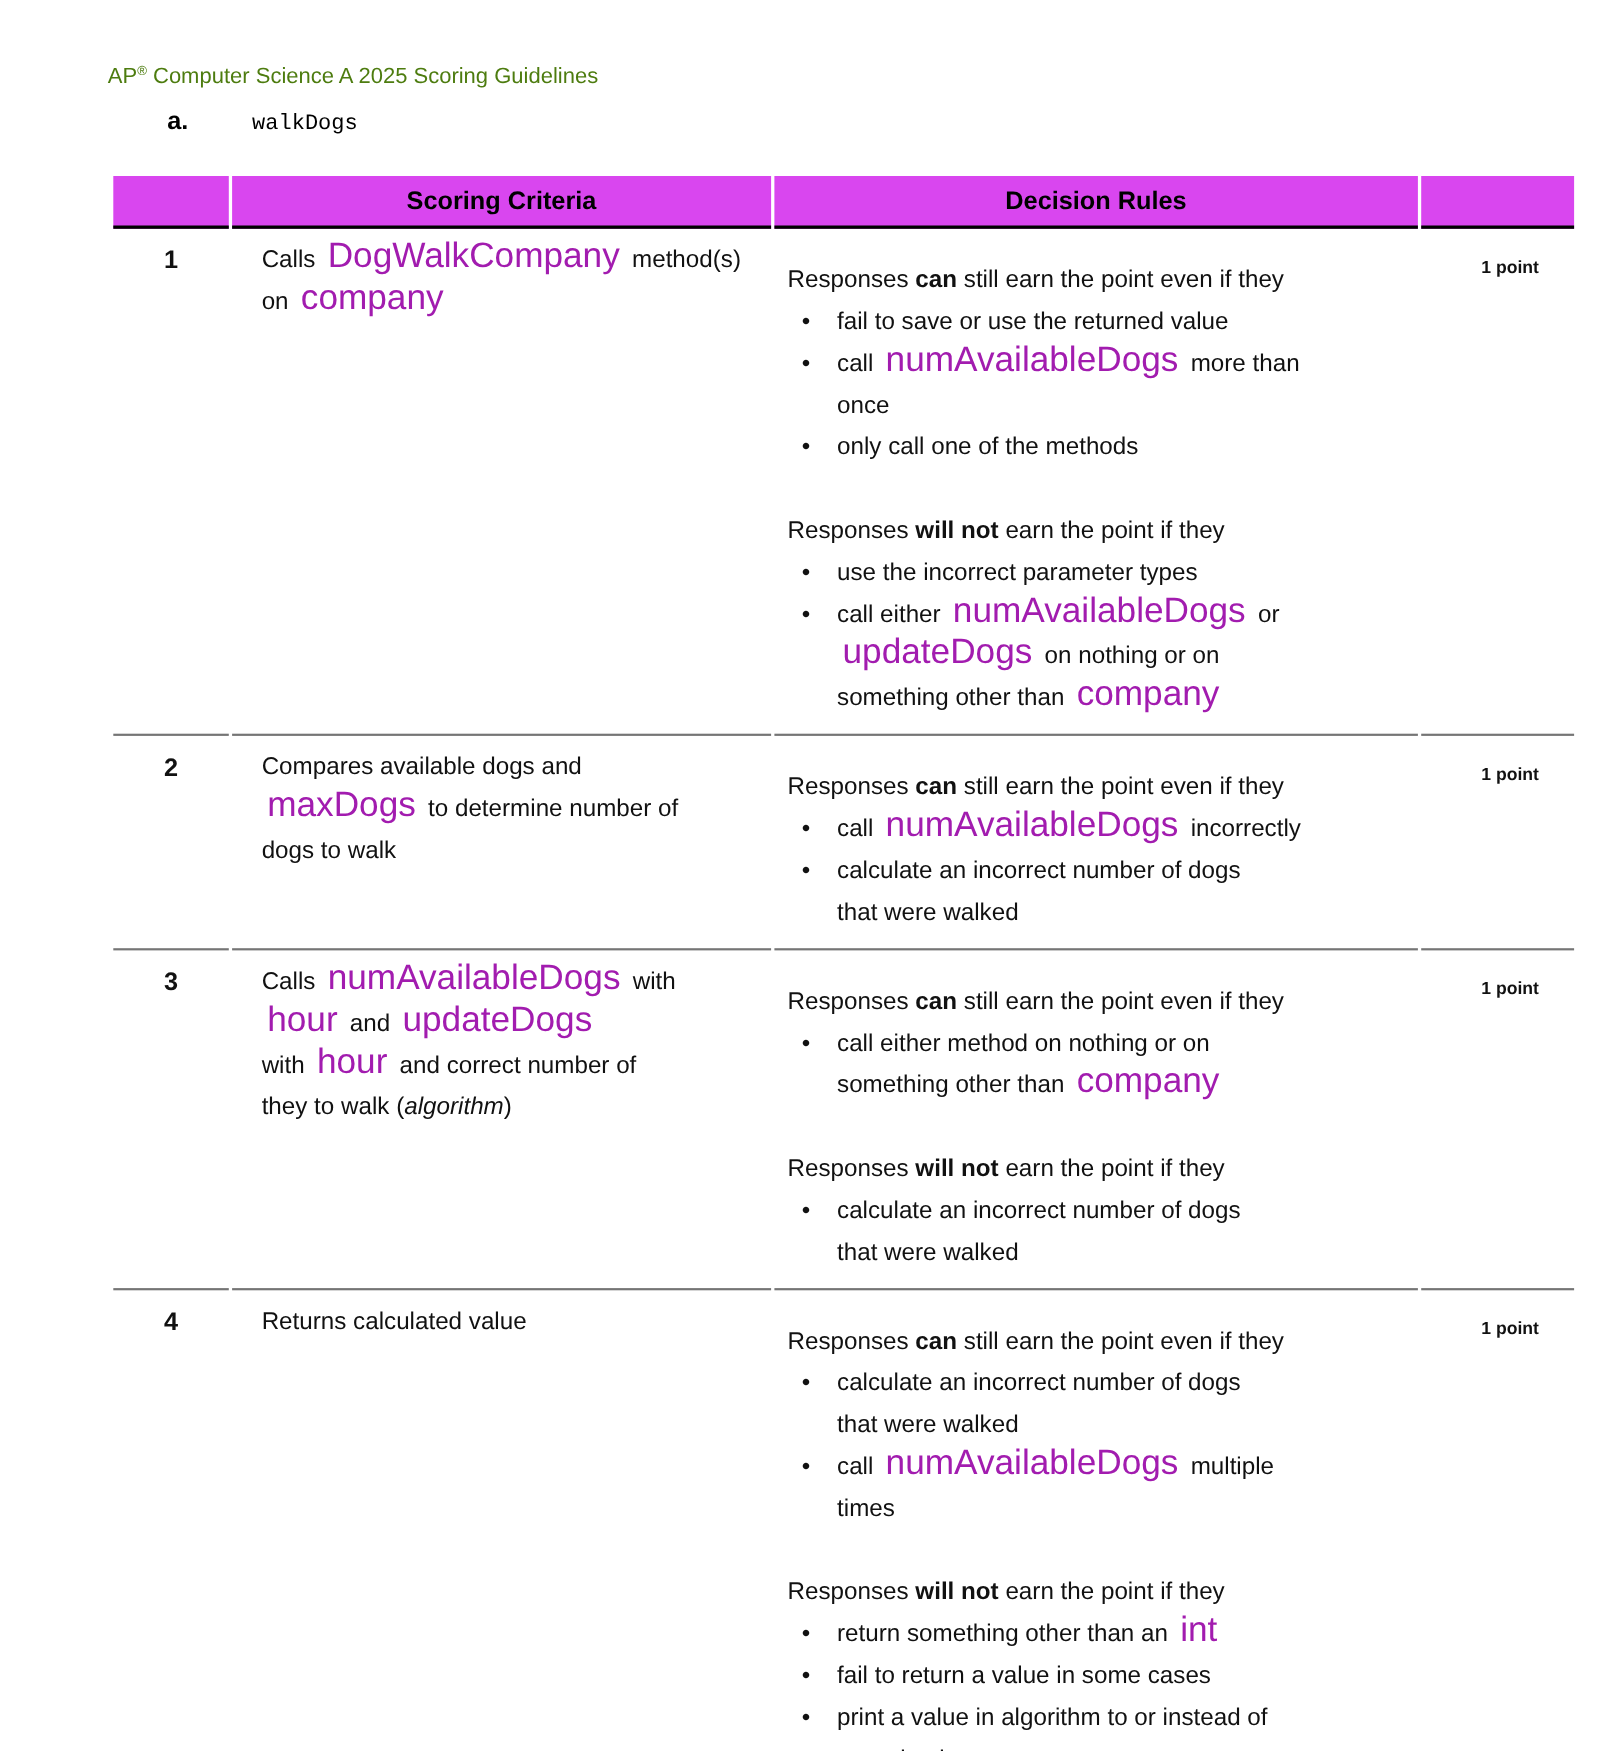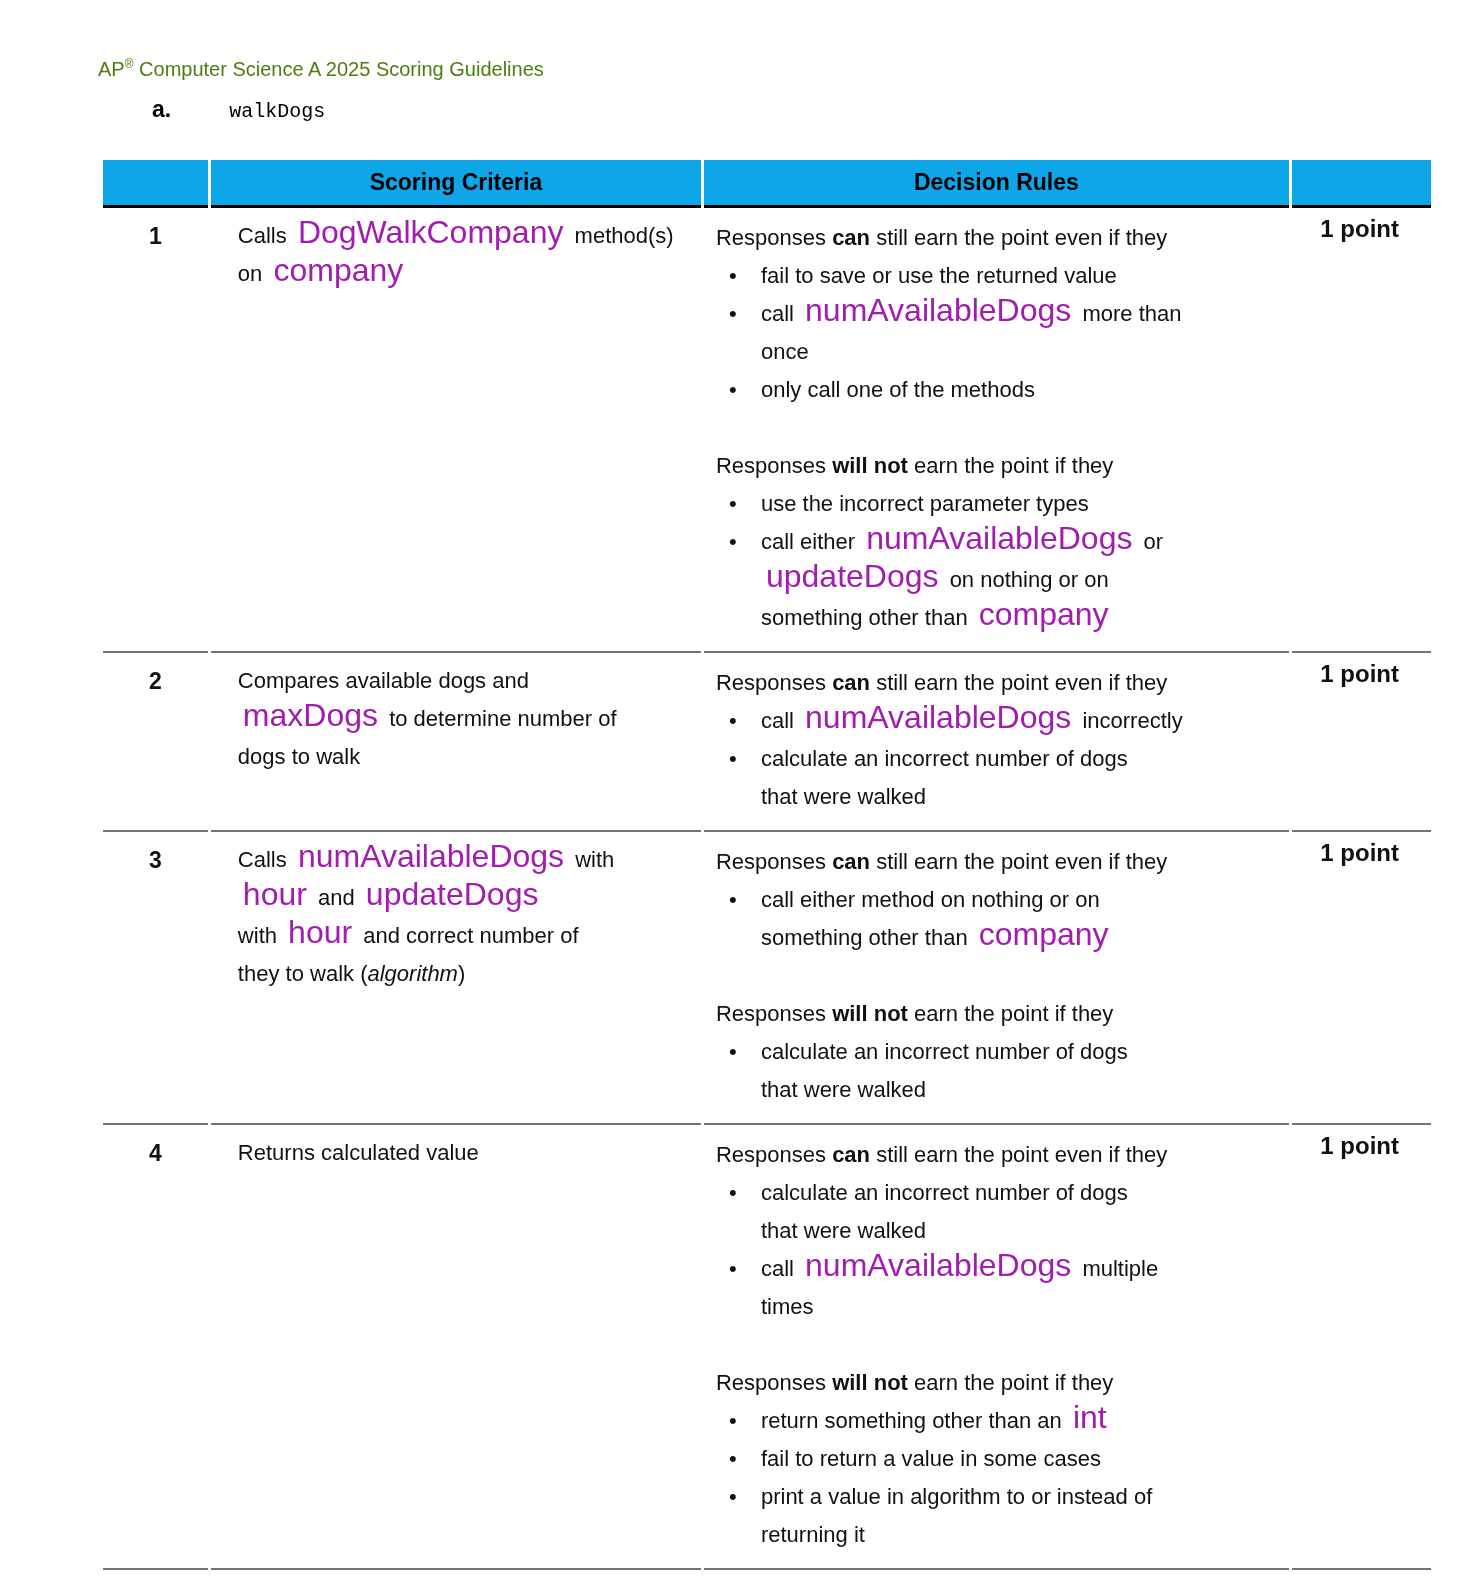"Scoring Criteria" thead th { background: #0ea5e9 -> #d946ef }
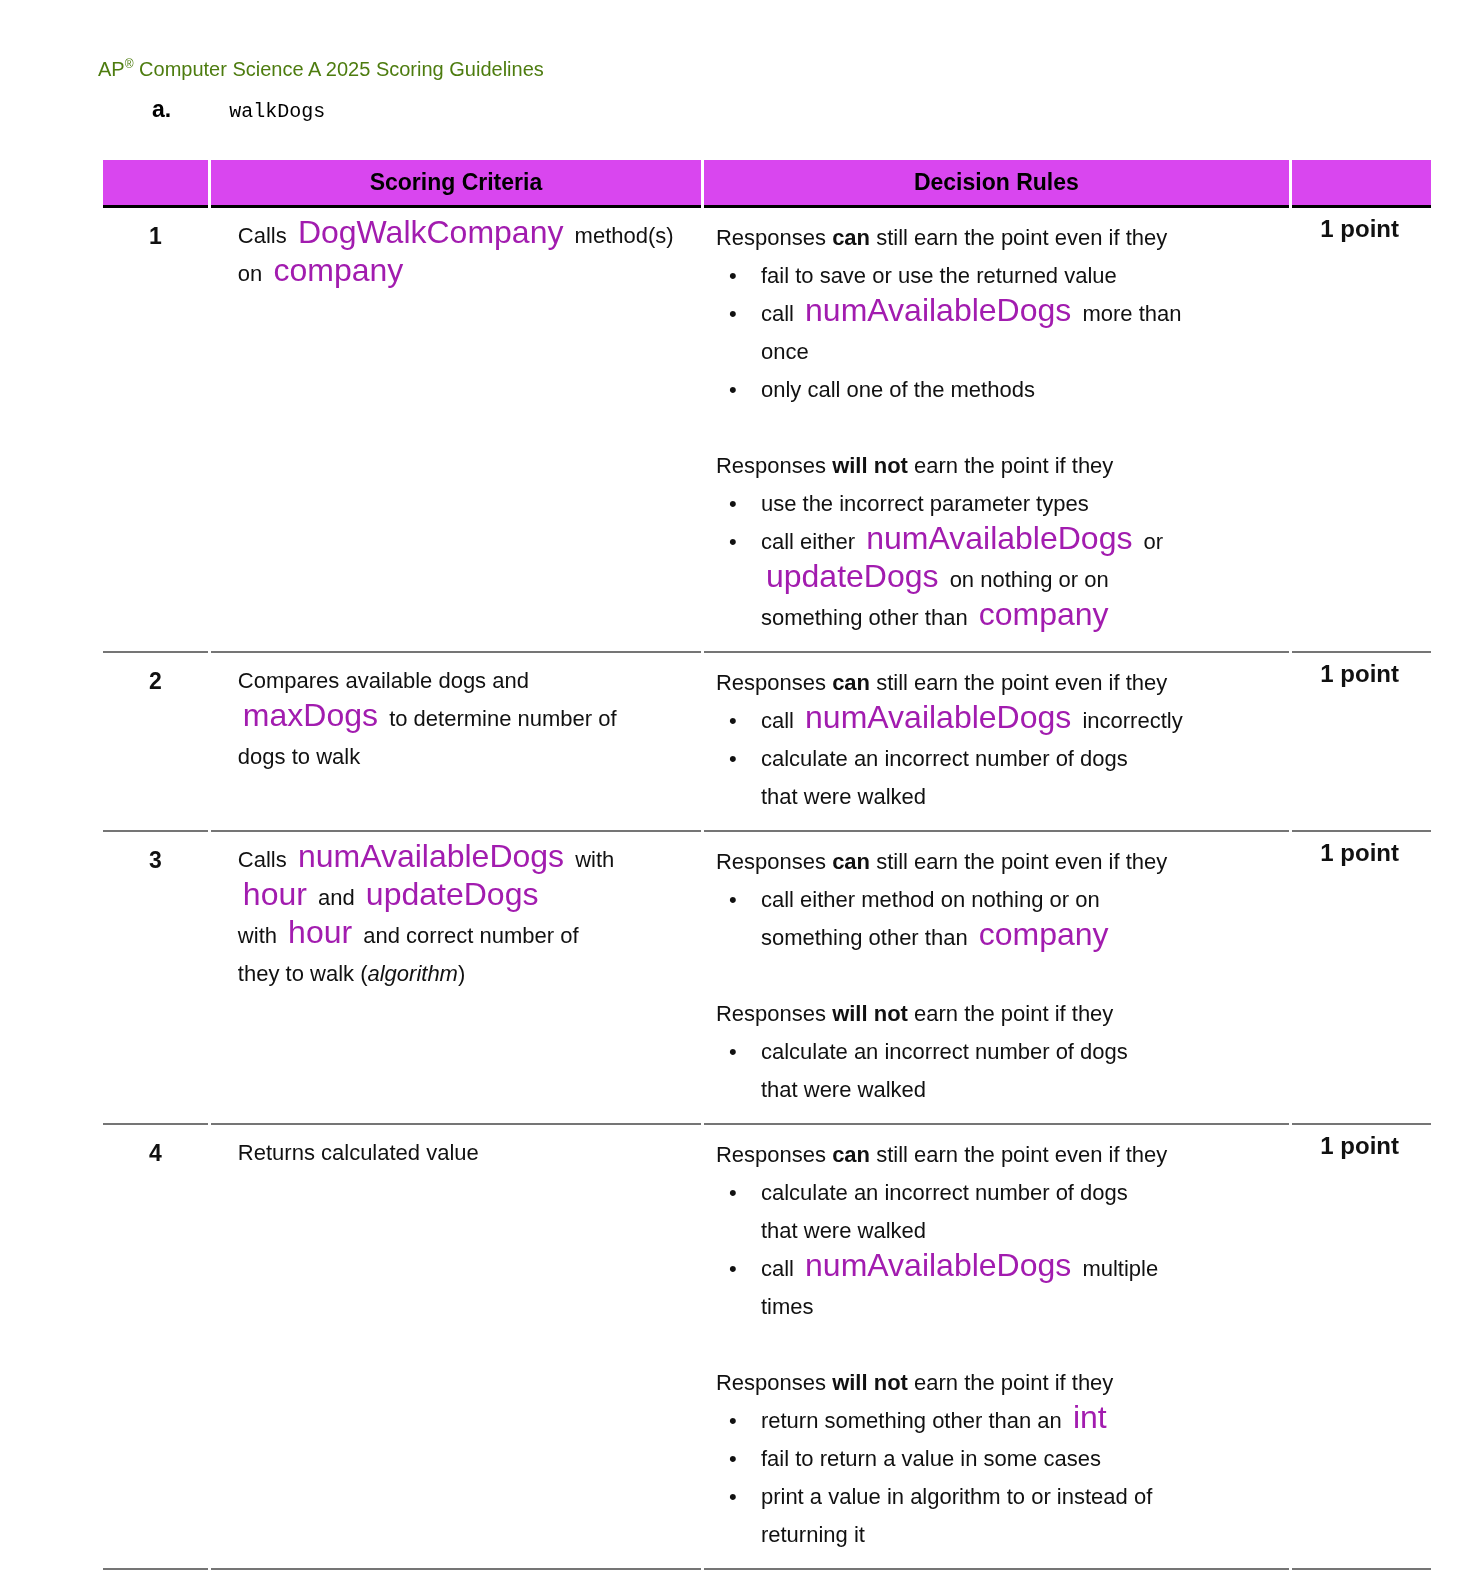"Responses can still earn the" td.rules { padding: 11px 6px 14px 12px -> 27px 6px 14px 12px }
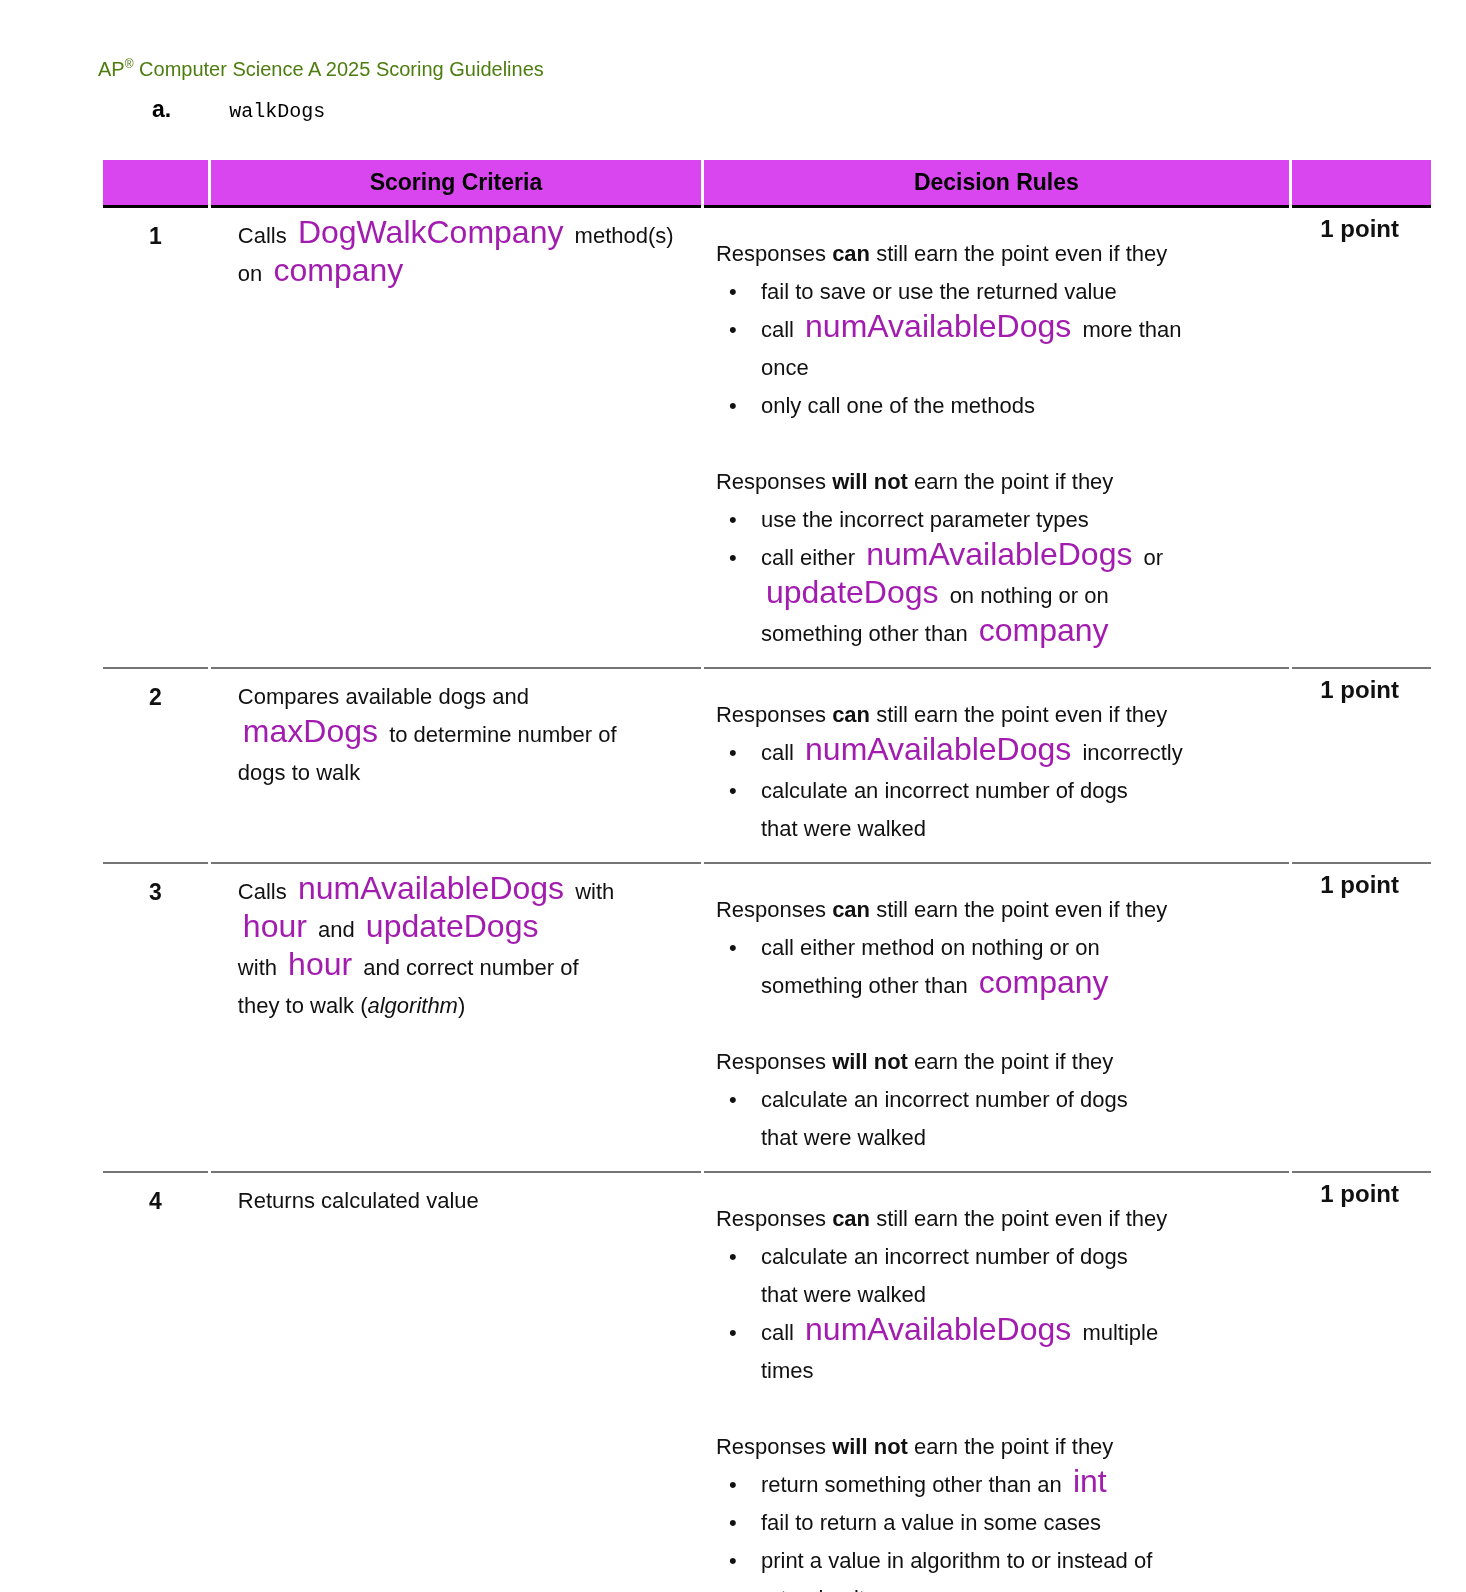"1 point" td.points { font-size: 24px -> 16px; padding: 2px 32px 0 0 -> 17px 32px 0 0 }
